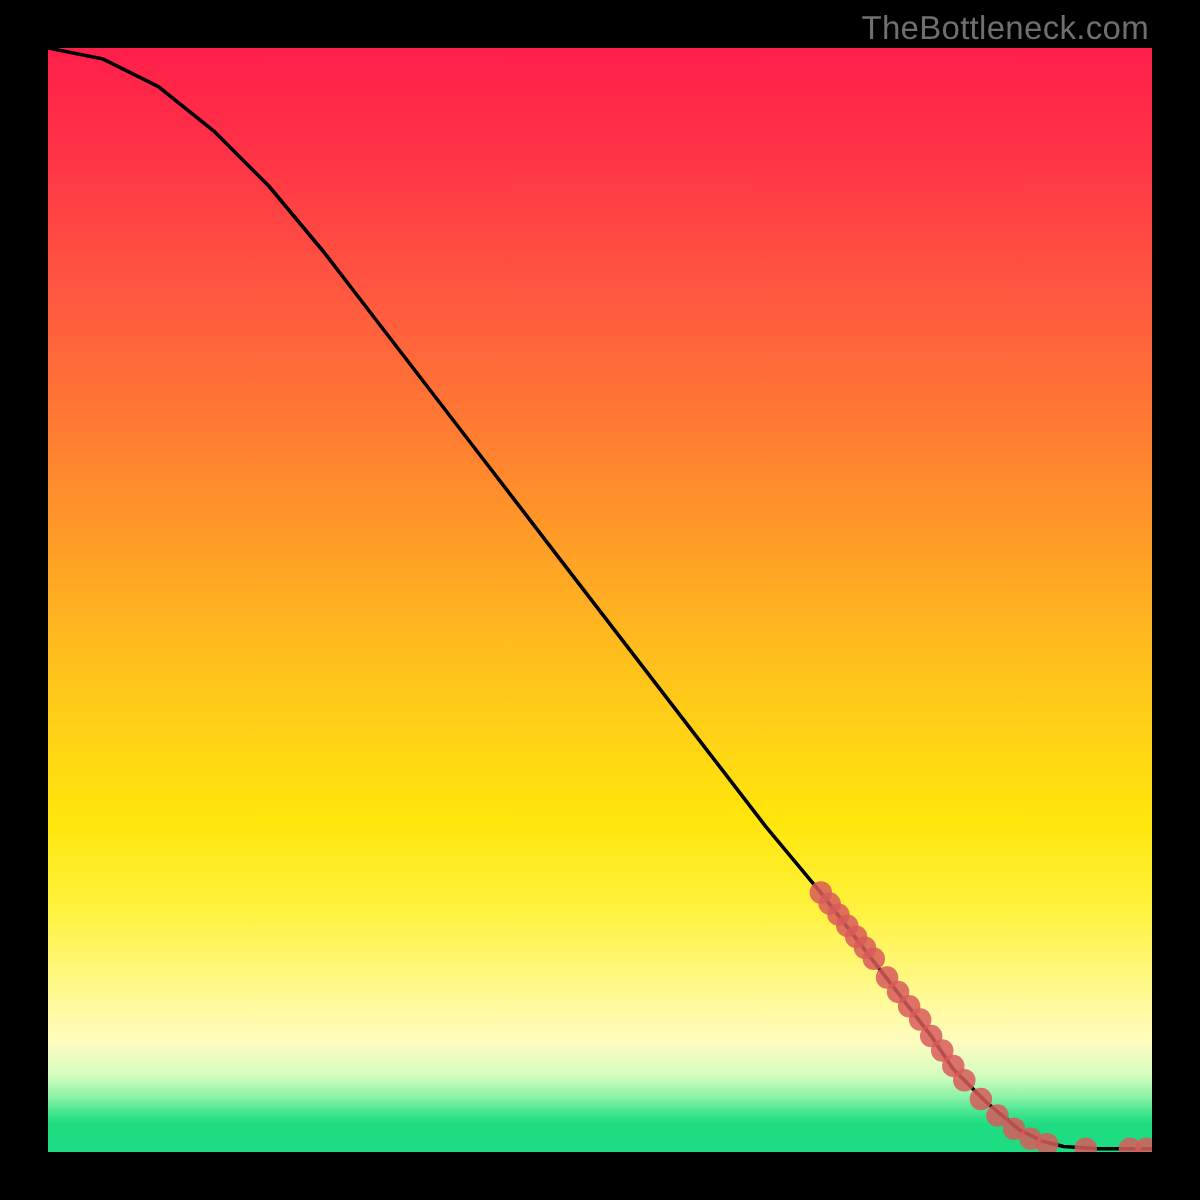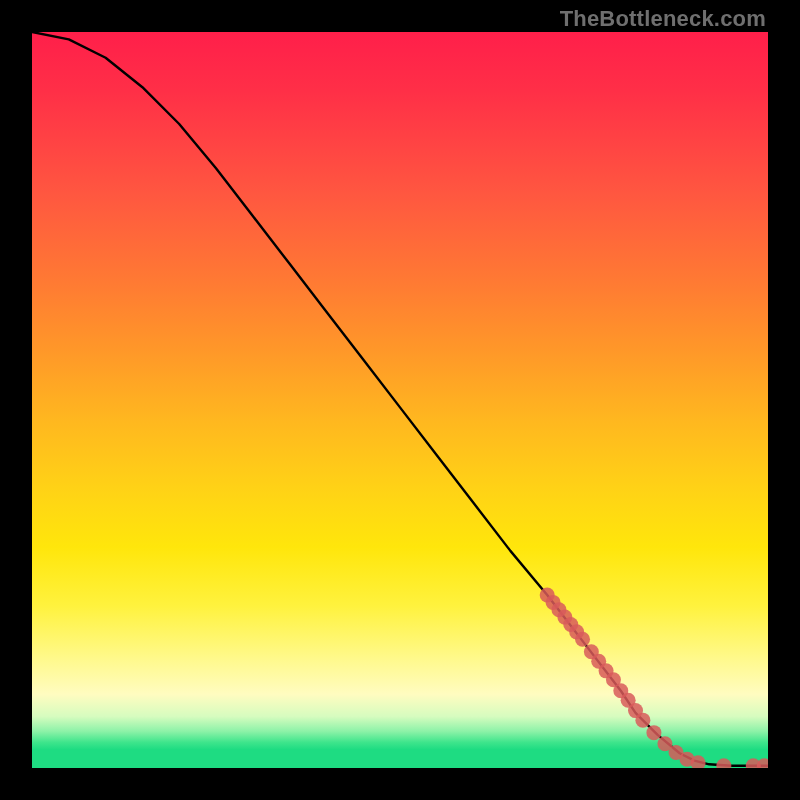"TheBottleneck.com" .attribution { font-weight: 700 -> 400 }
